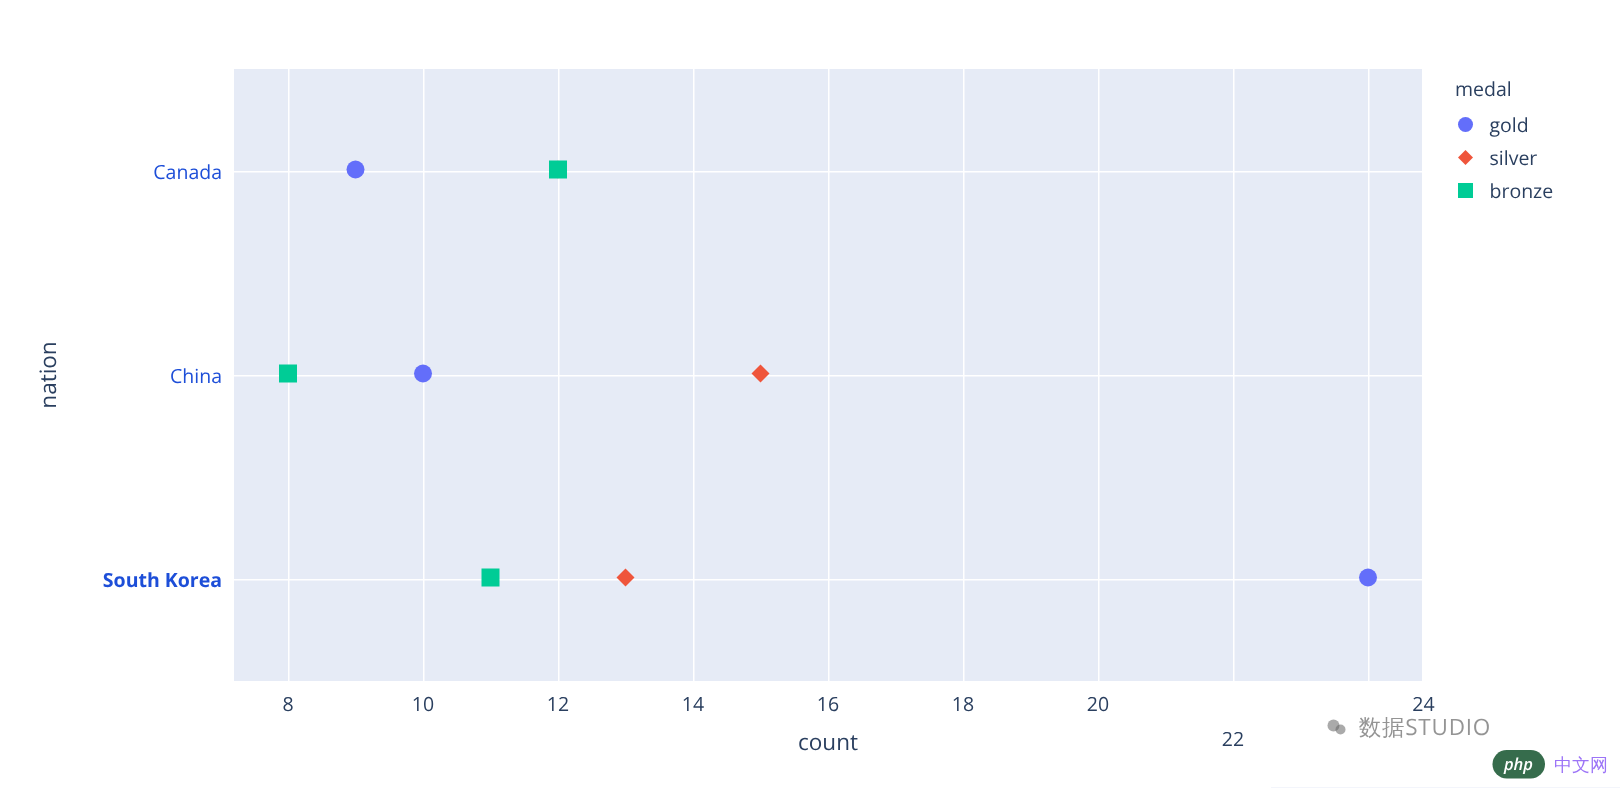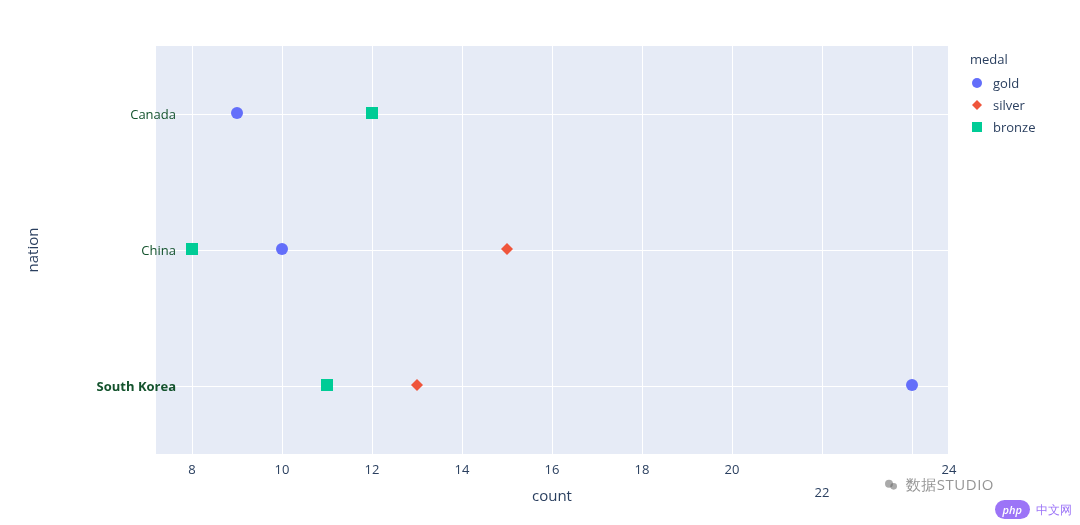"Canada" .ytick { color: #14532d -> #1d4ed8; right: 904px -> 932px }
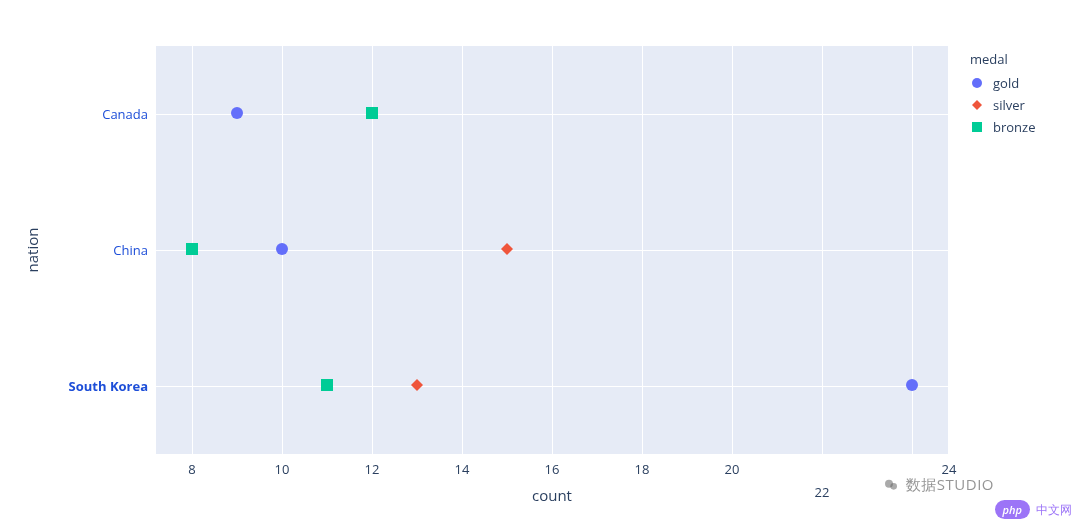"php" .watermark .bubble { background: #8b5cf6 -> #14532d }
